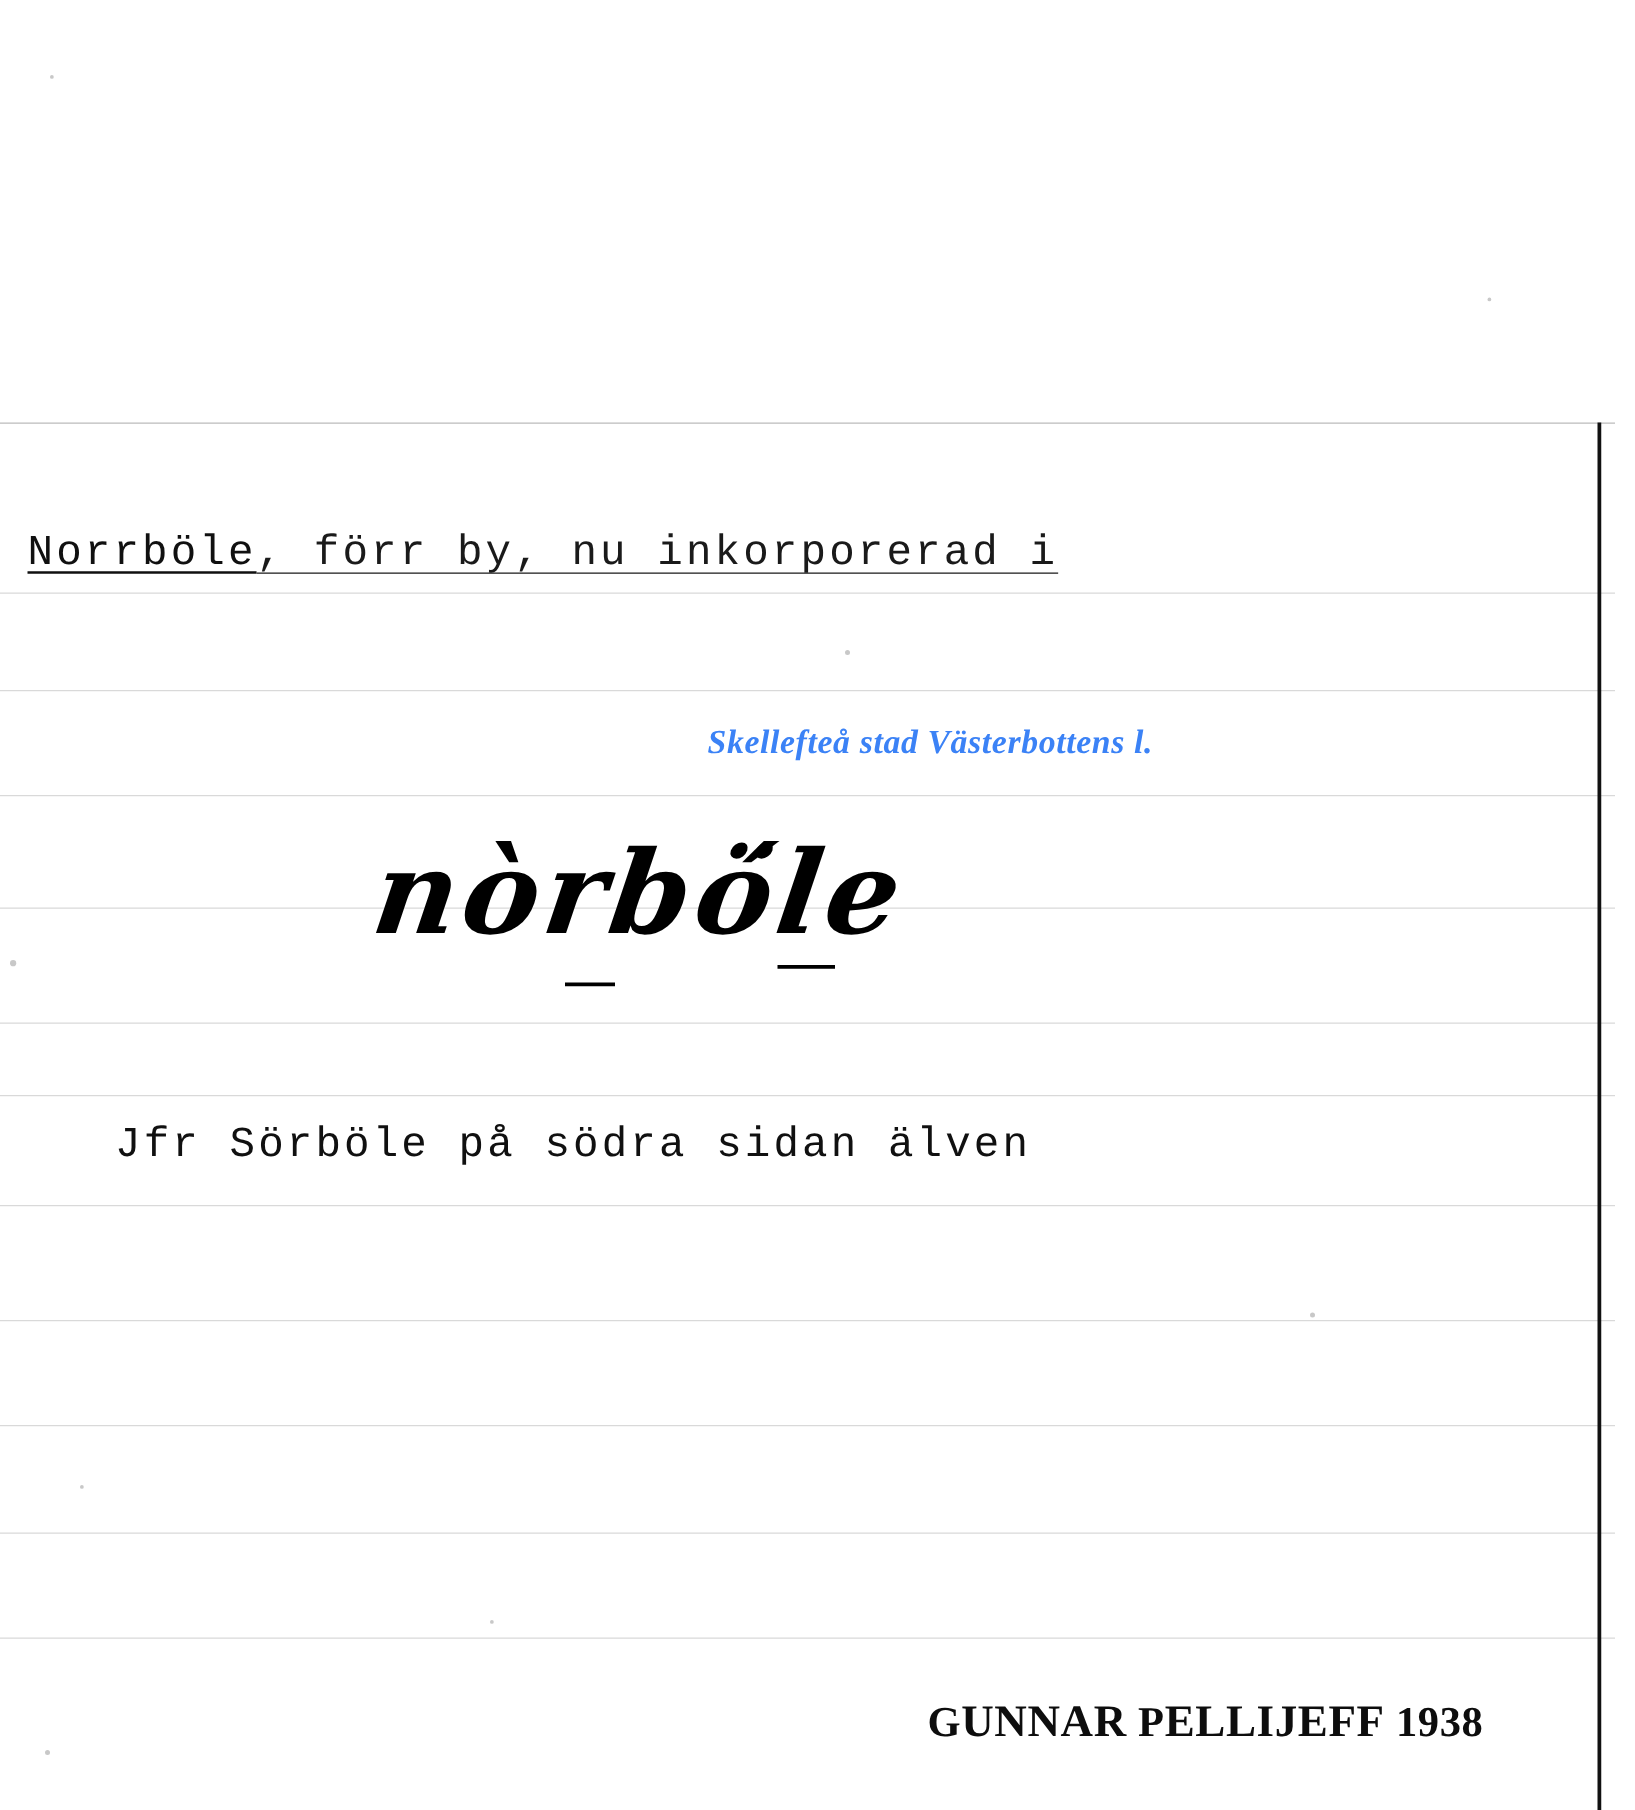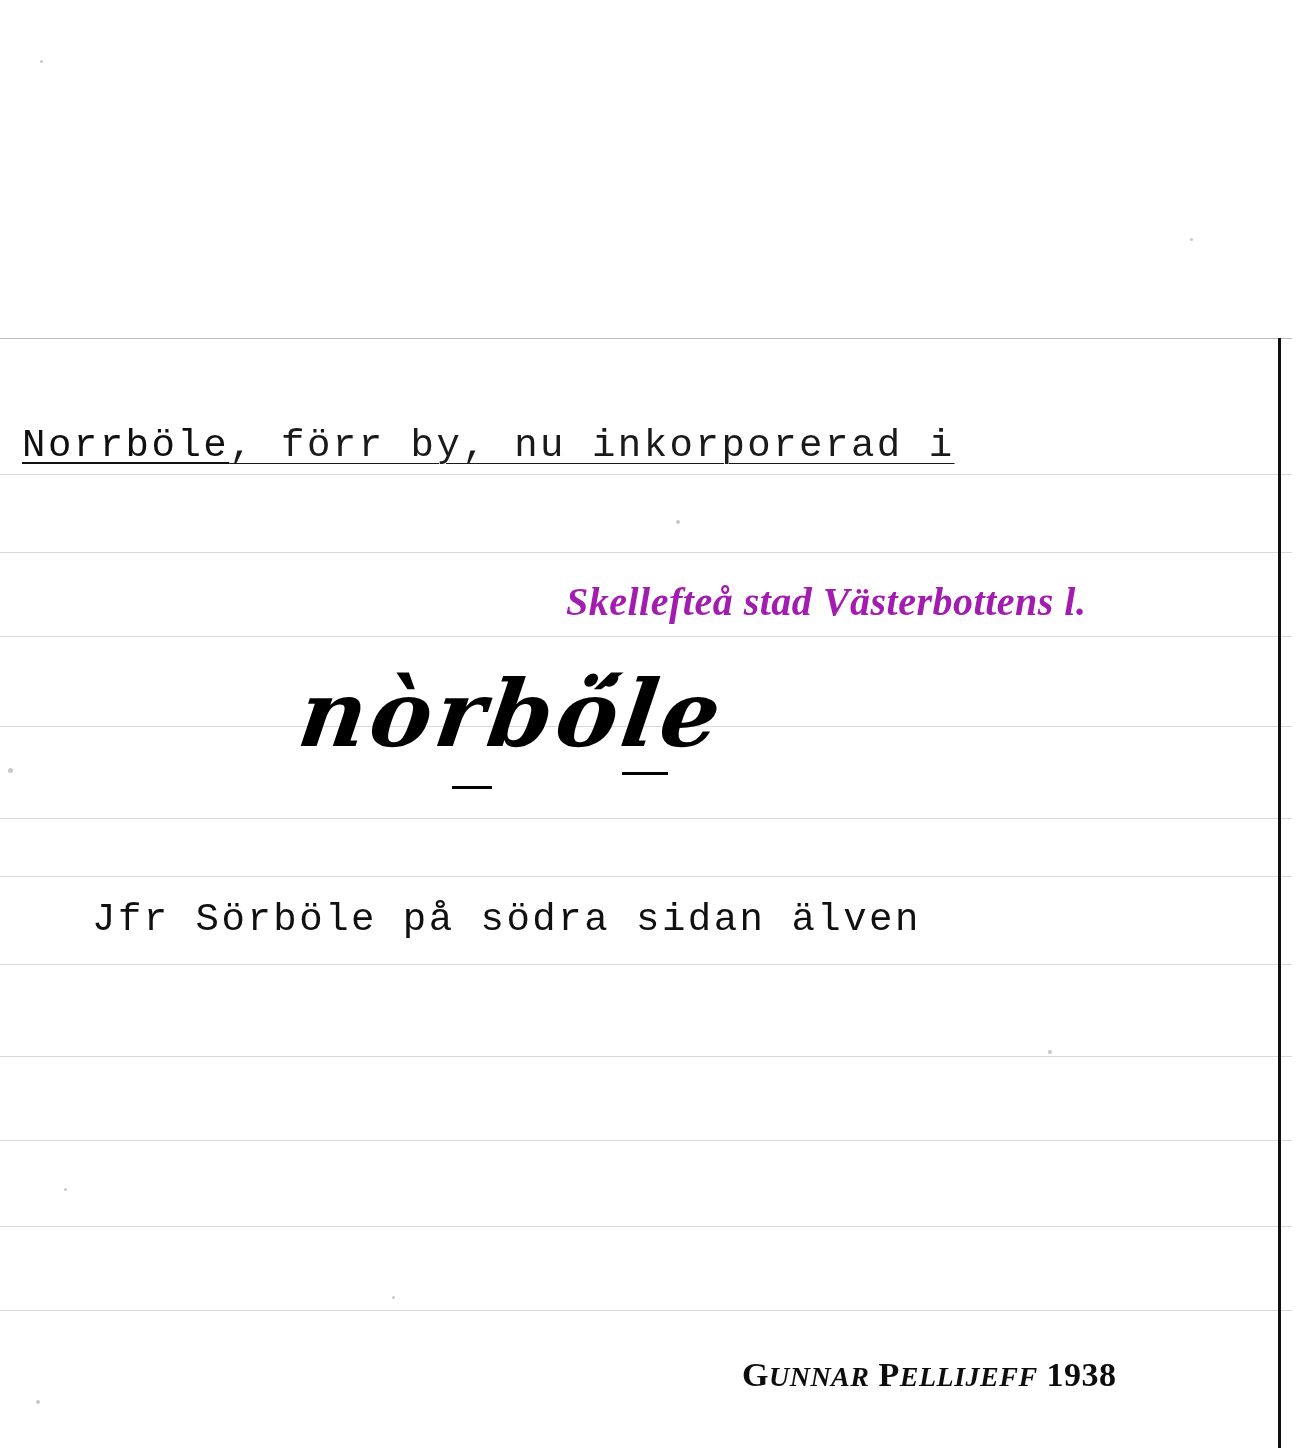"Norrböle, förr by, nu inkorporerad" .tw { font-size: 39px -> 34px }
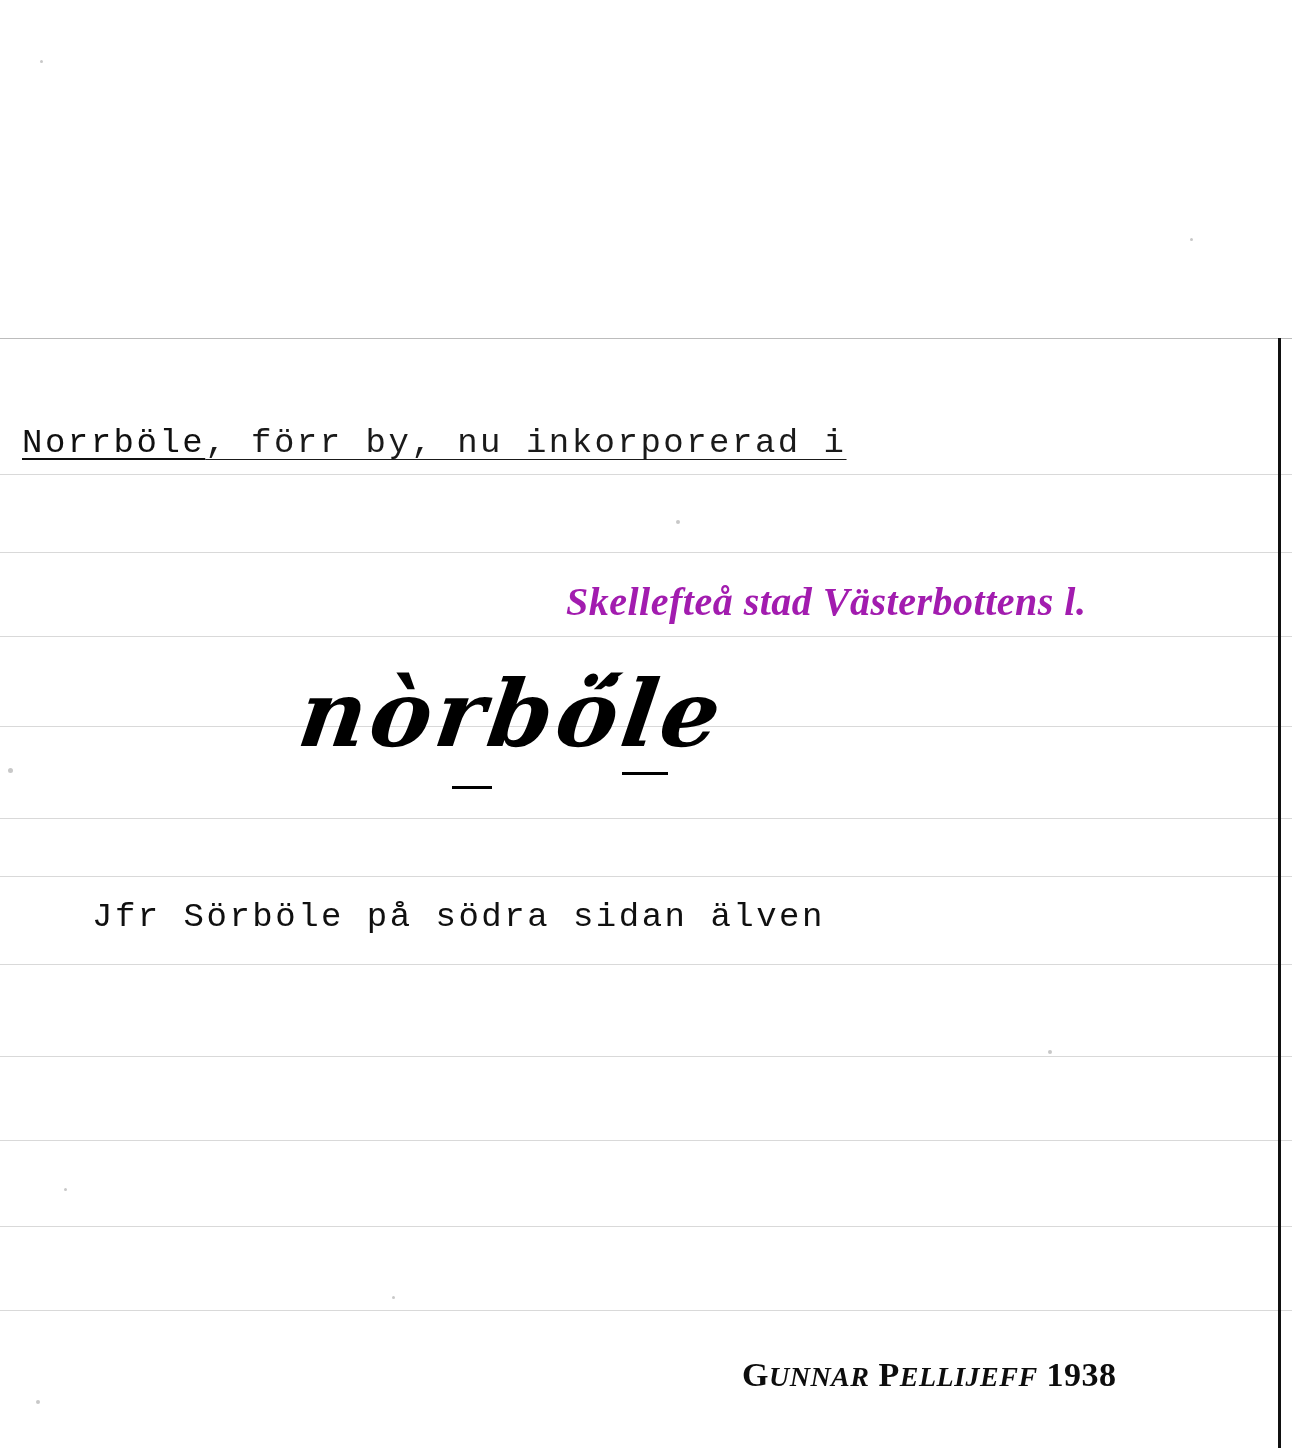"Skellefteå stad Västerbottens l." #parish-line { color: #a21caf -> #3b82f6; font-size: 40px -> 27px }
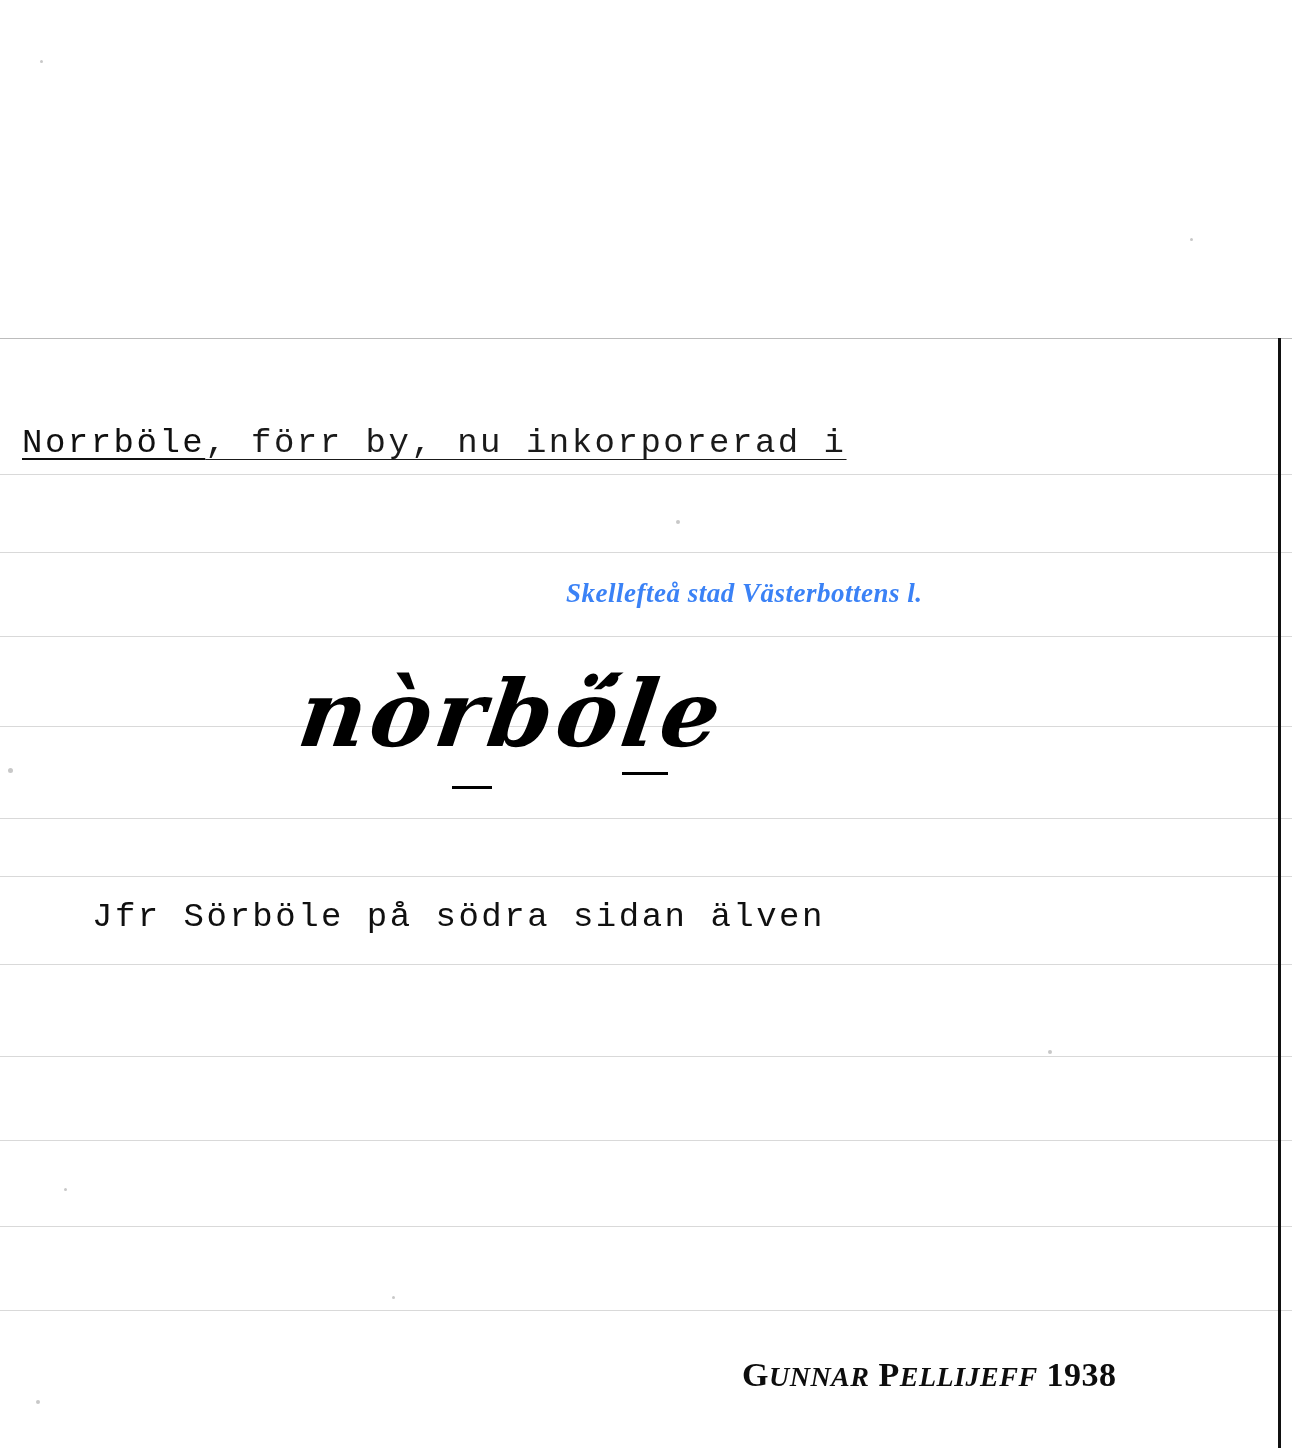"UNNAR" #signature .small-caps { font-size: 28px -> 36px; font-style: italic -> none }
